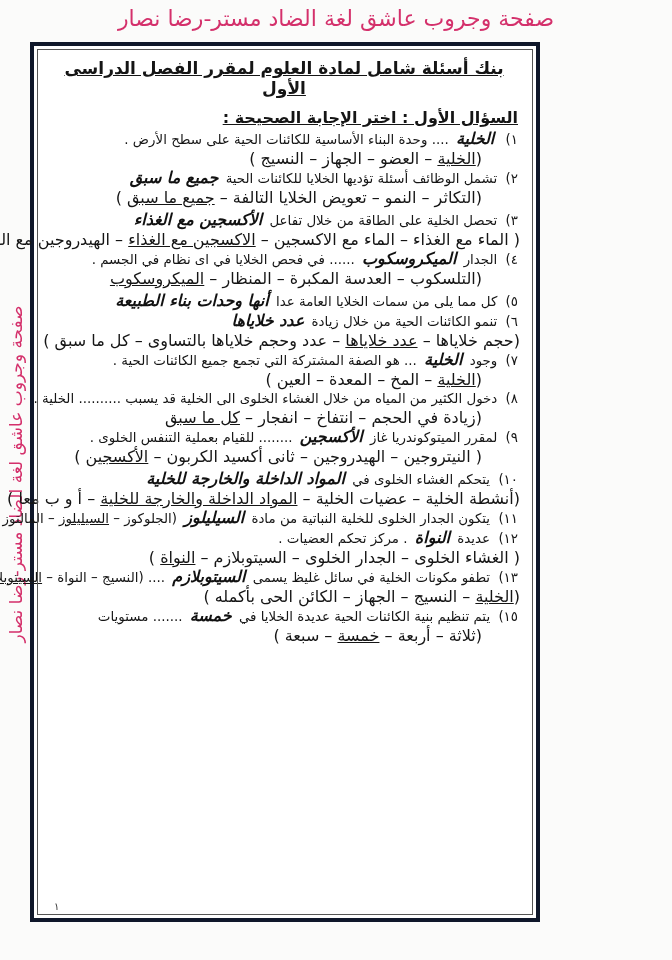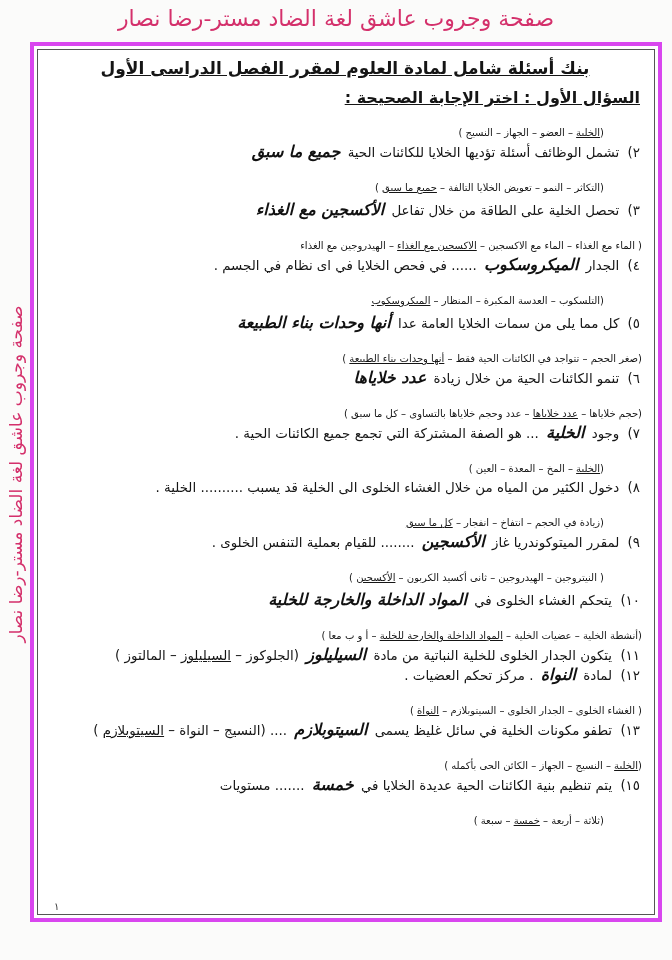"بنك أسئلة شامل لمادة العلوم" .frame { border: 4px solid #d946ef -> 4px solid #0f172a; width: 632px -> 510px }
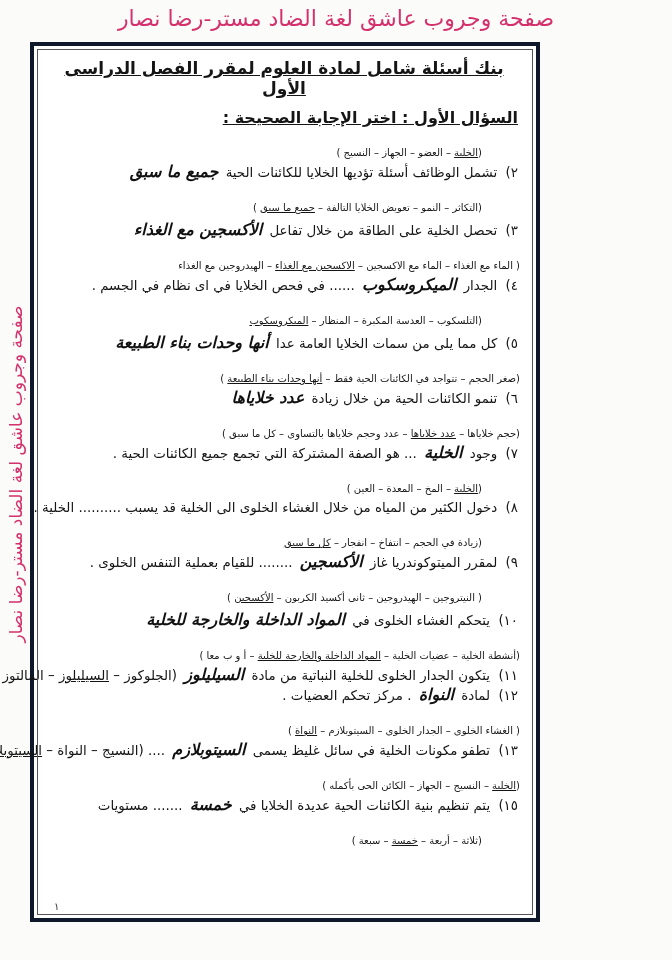"١) الخلية .... وحدة البناء" div.q-line { html: none -> <div><span>١)</span> <span>الخلية</span> <span>....</span> <span>وحدة البناء الأساسية للكائنات الحية على سطح الأرض .</span> </div> }
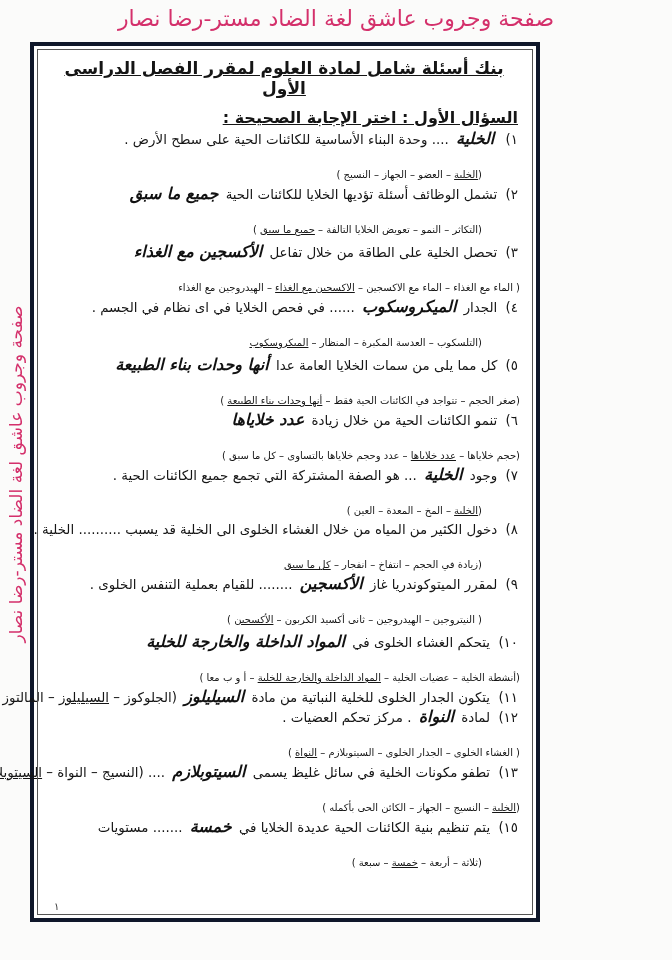"(الخلية – العضو – الجهاز" .opts { font-size: 10px -> 16px; margin-top: 16px -> none }
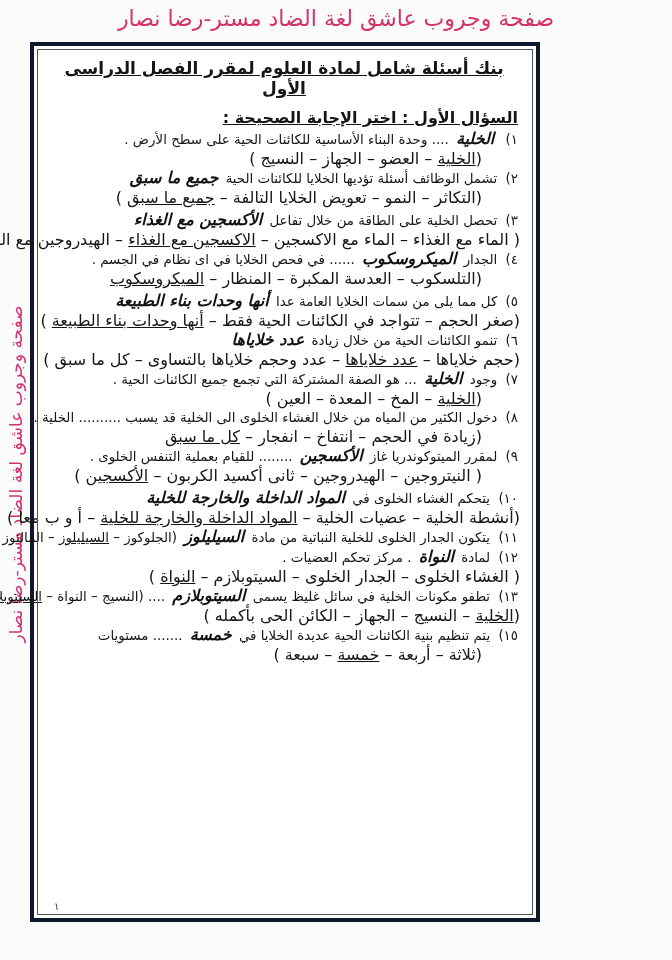"(صغر الحجم – تتواجد في" div.opts { html: <div>(صغر الحجم – تتواجد في الكائنات الحية فقط – <span>أنها وحدات بناء الطبيعة</span> )</div> -> none }
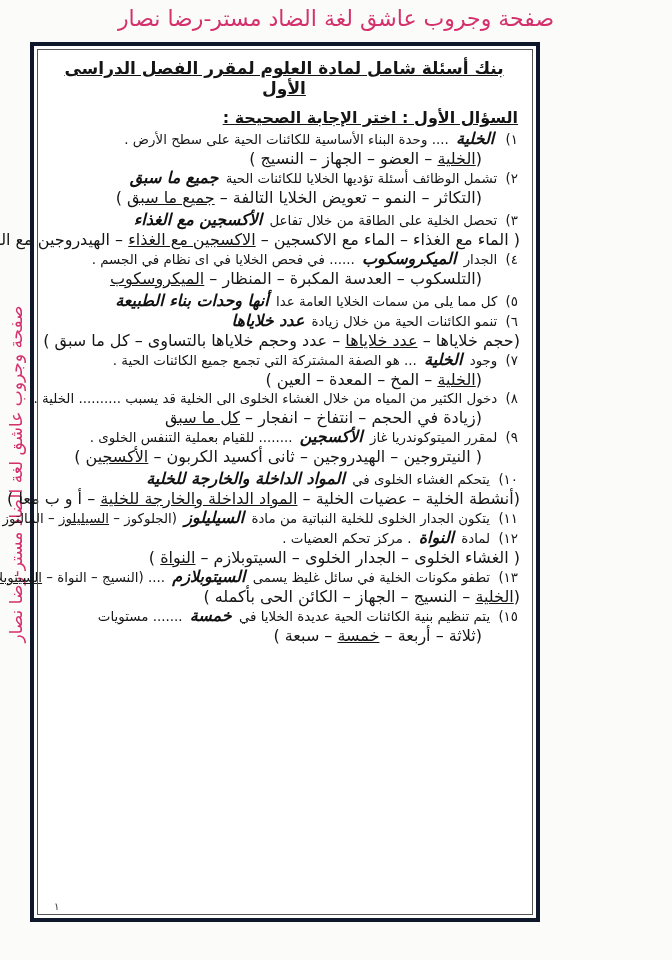"لمادة" span { text: لمادة -> عديدة }
